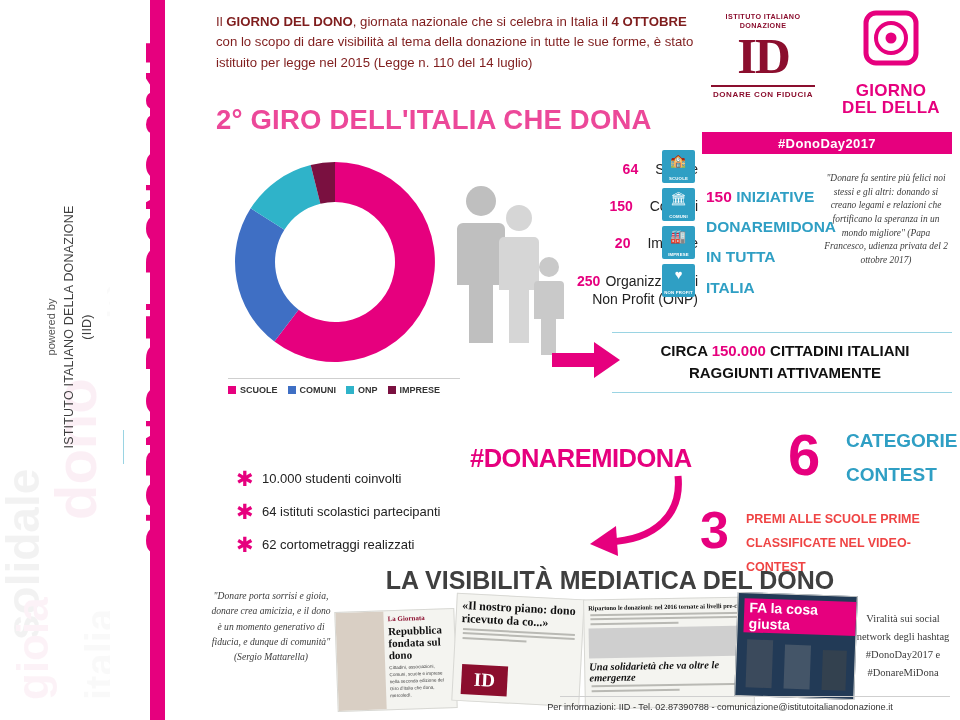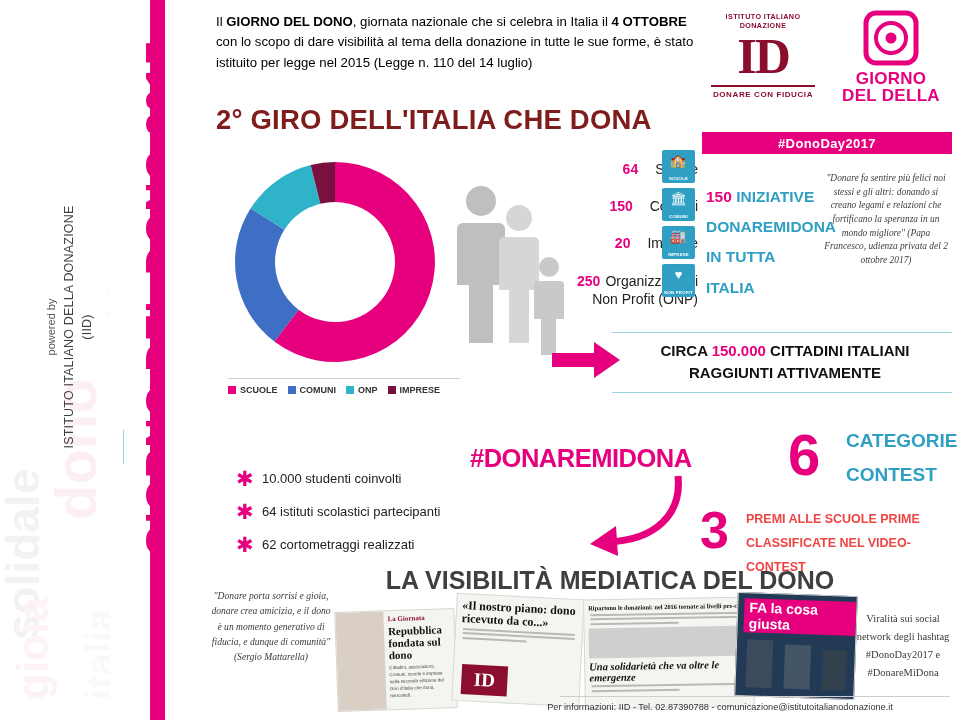"Il GIORNO DEL DONO, giornata" .intro { color: #000000 -> #7f1d1d }
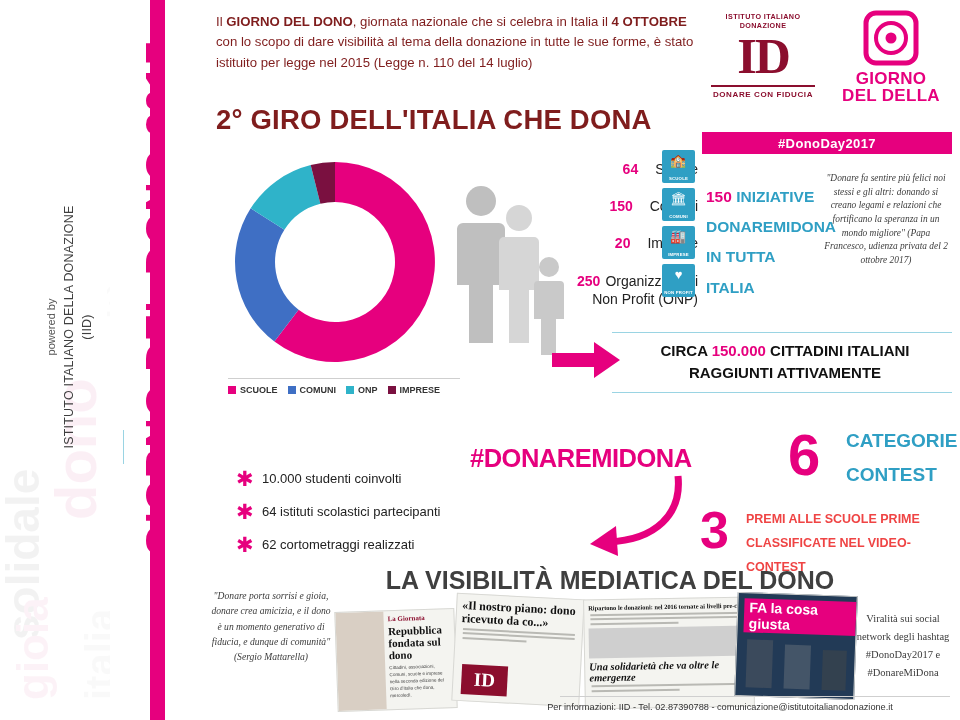"GIORNO" .logo-right .gd { margin-top: 4px -> 16px }
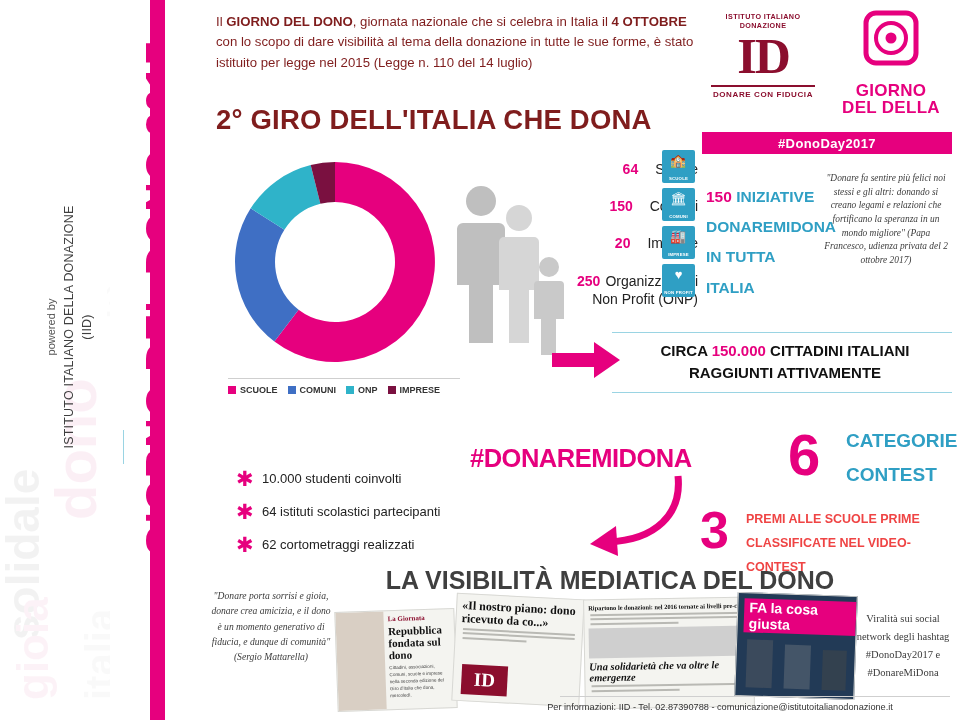"2° GIRO DELL'ITALIA CHE DONA" .headline { color: #7f1d1d -> #ec4899 }
